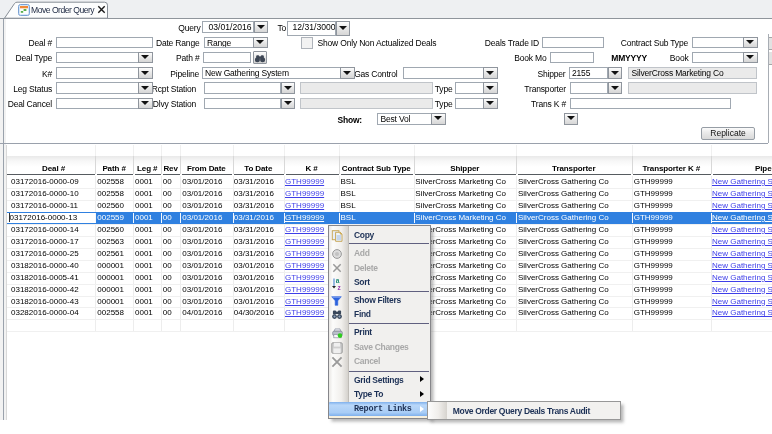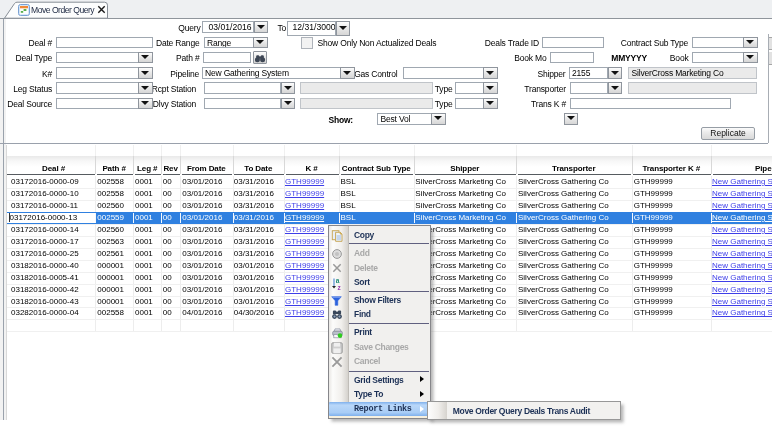"Deal Source" div.lbl { text: Source -> Cancel }
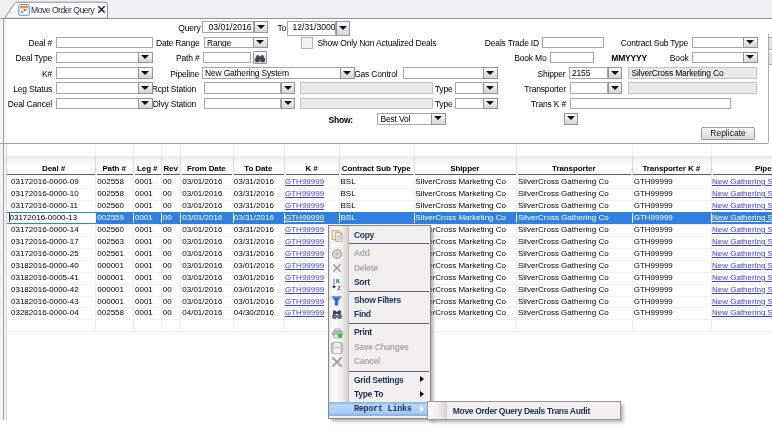"Show:" div.lbl { right: 419px -> 410px }
